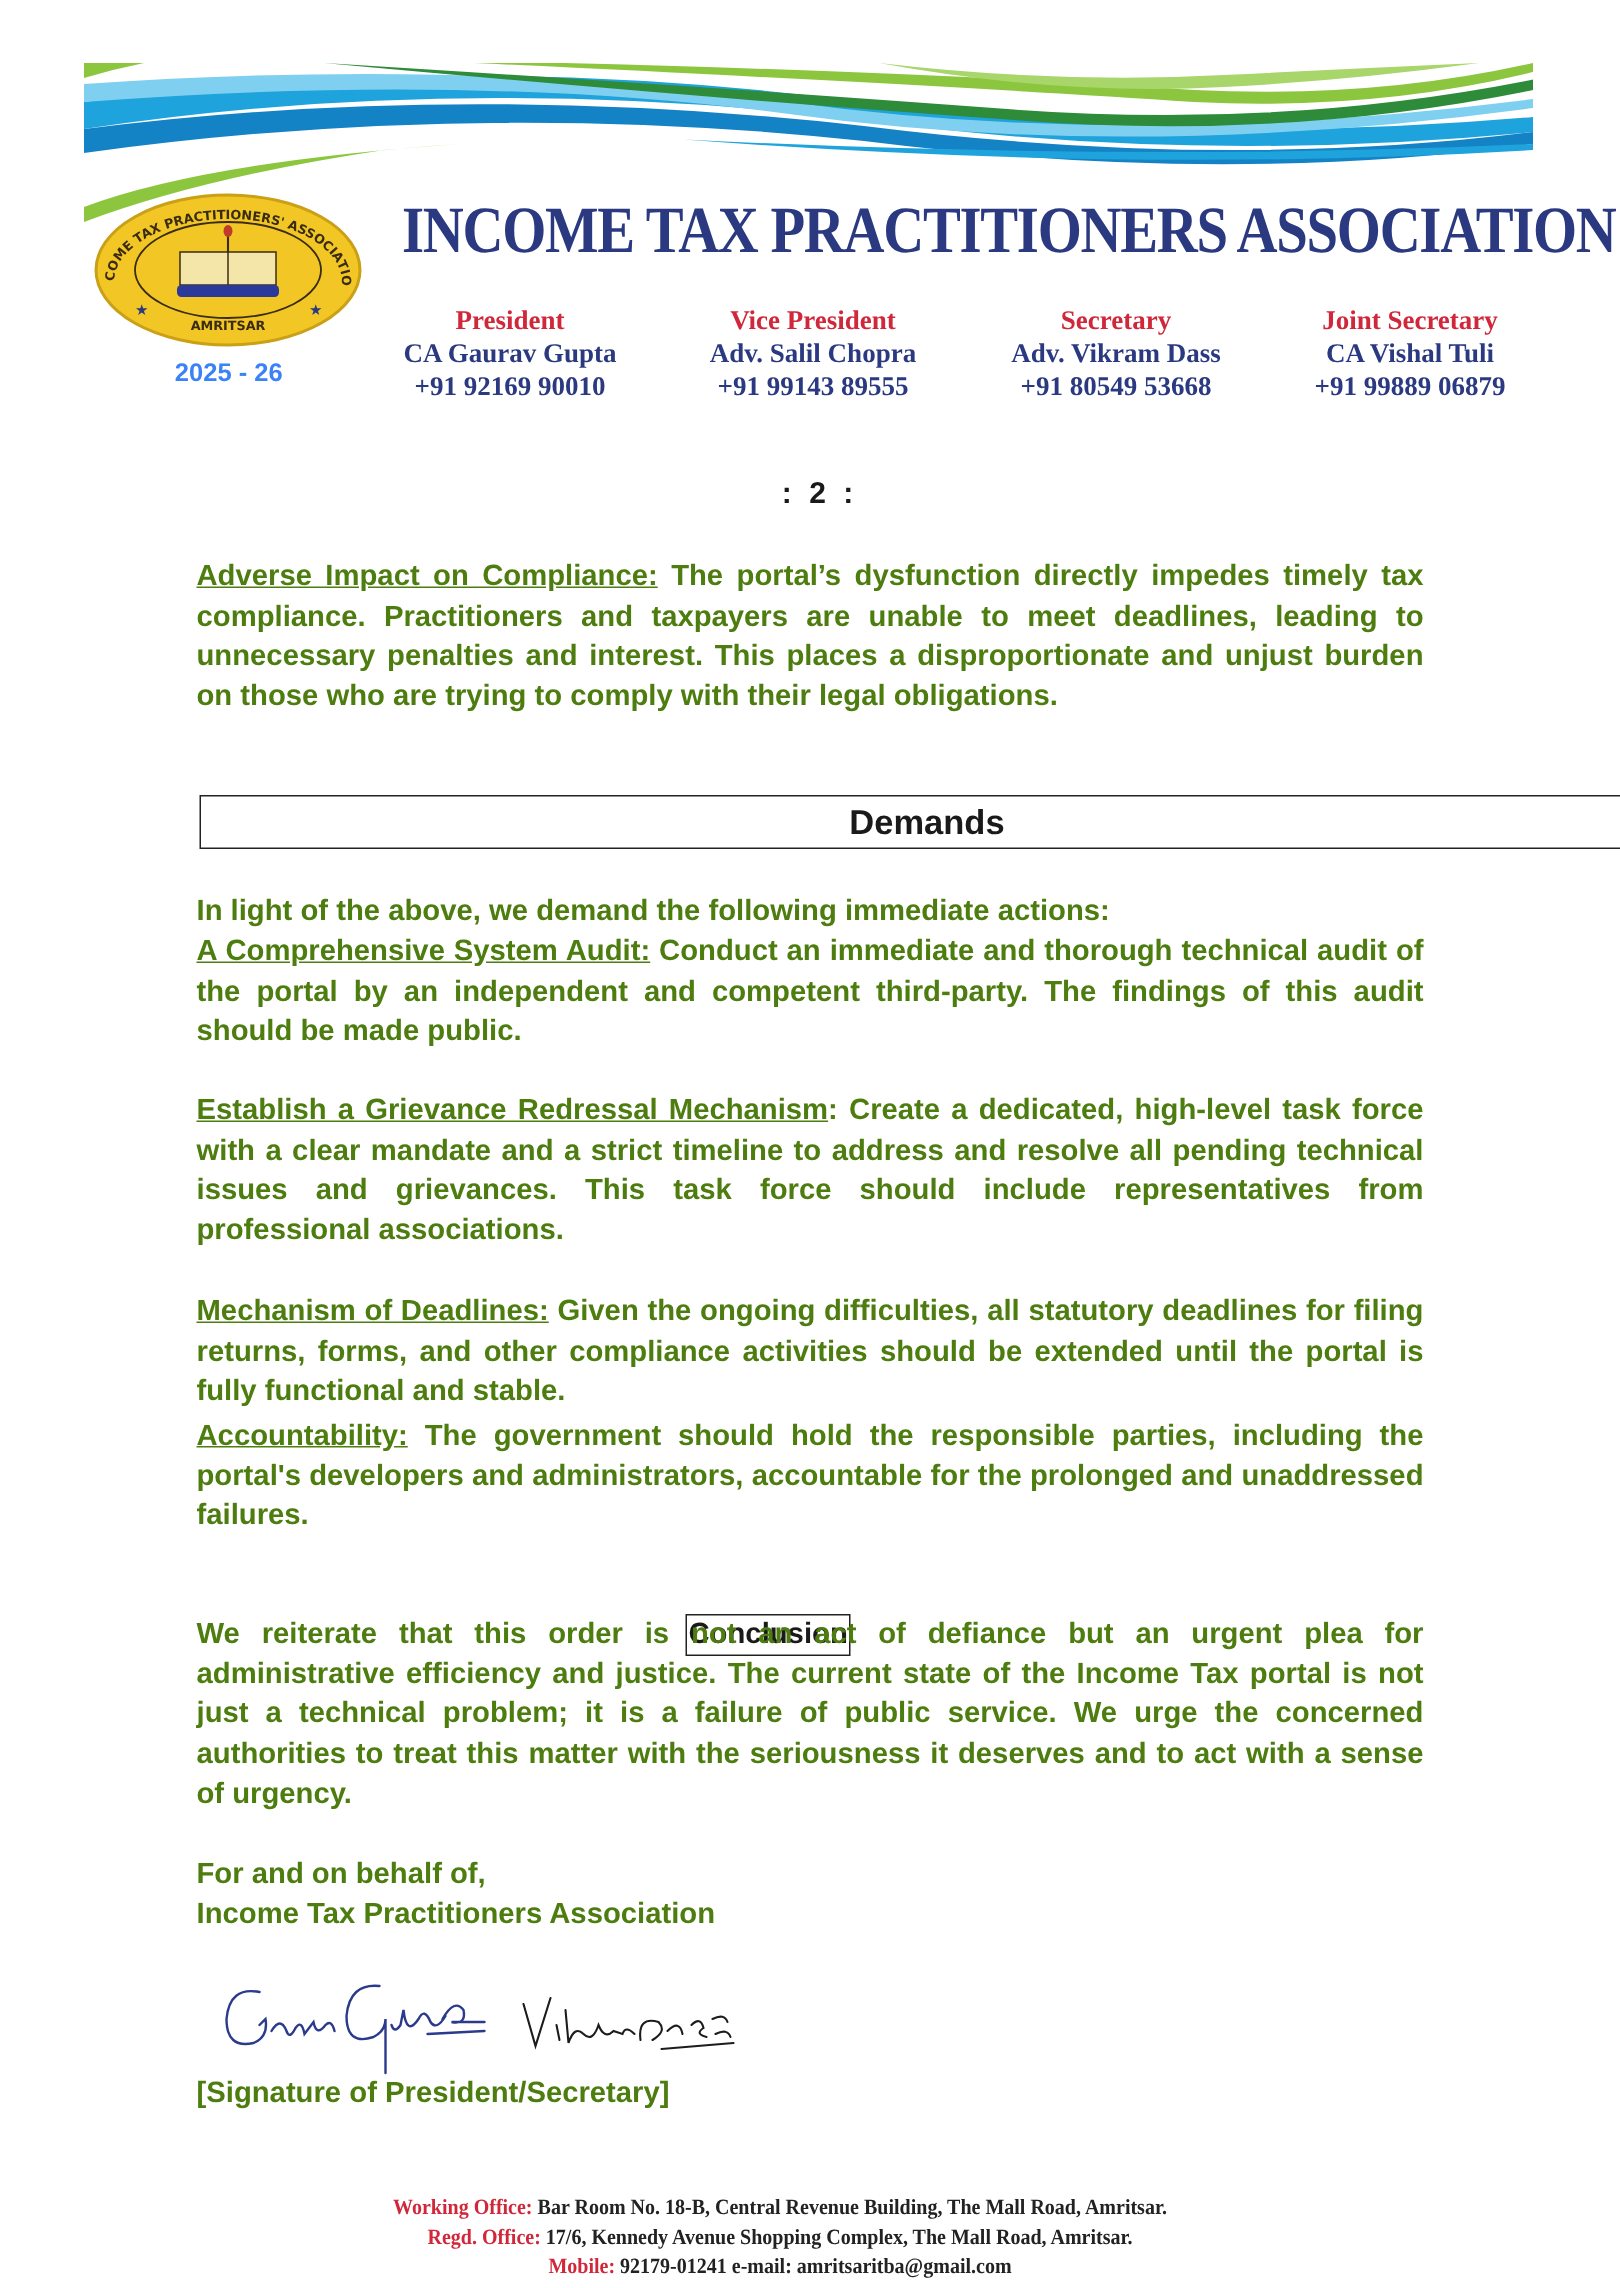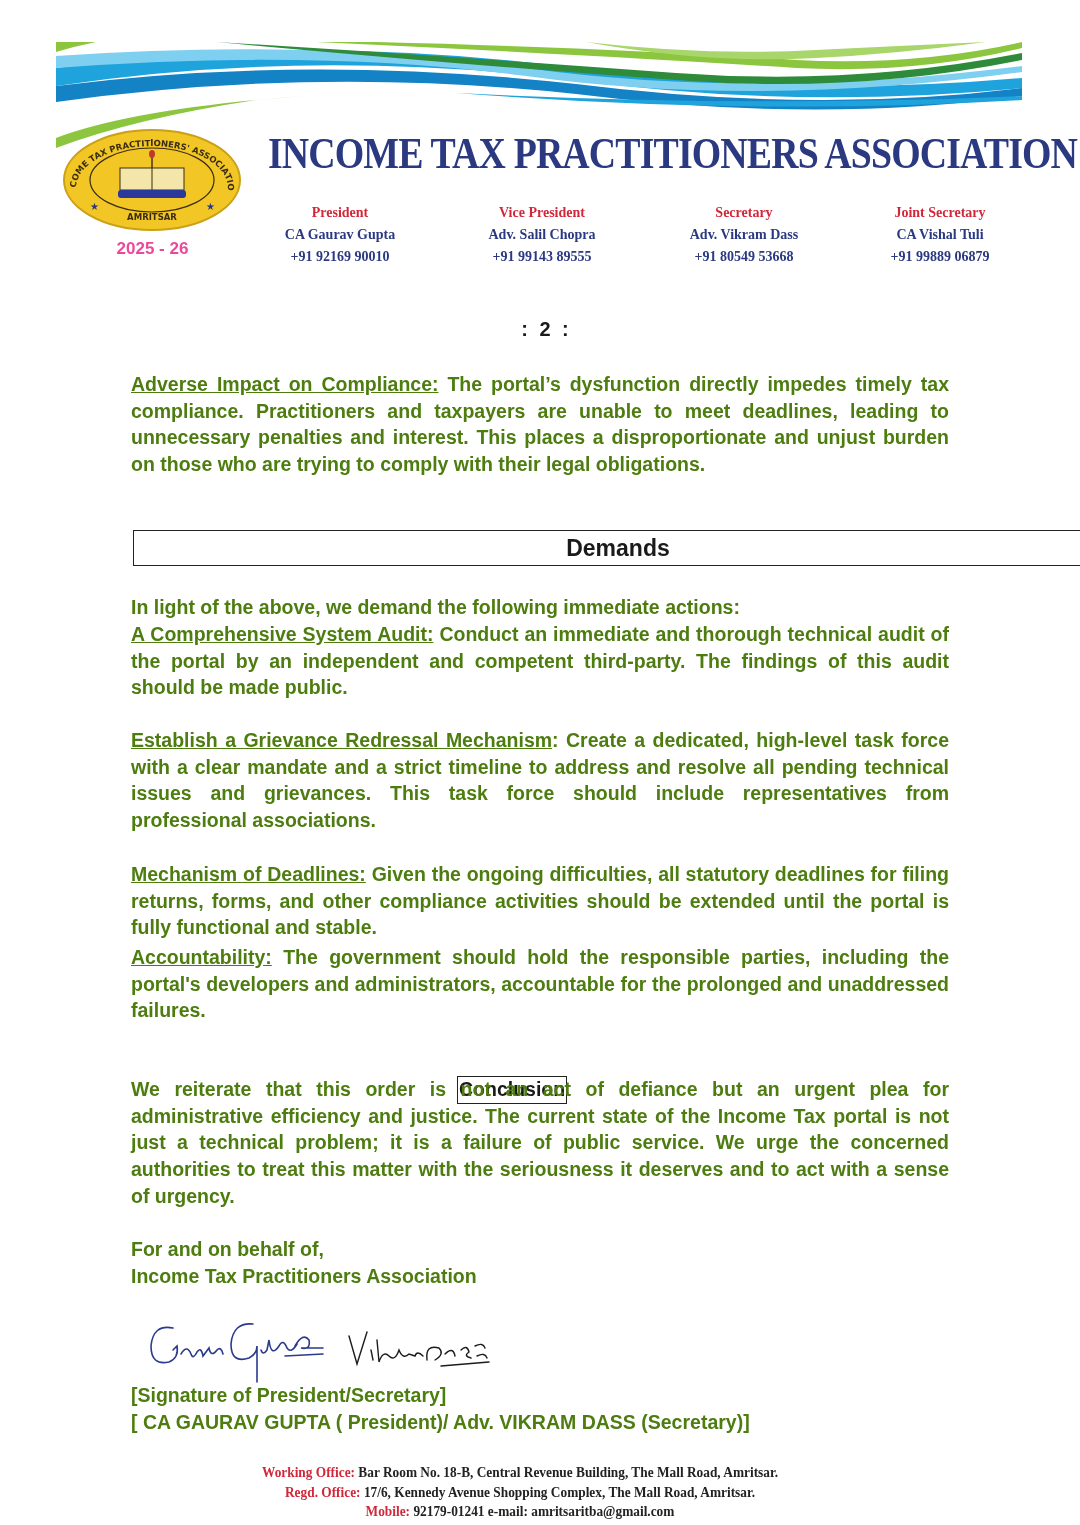"President" .officer { font-size: 14px -> 18px }
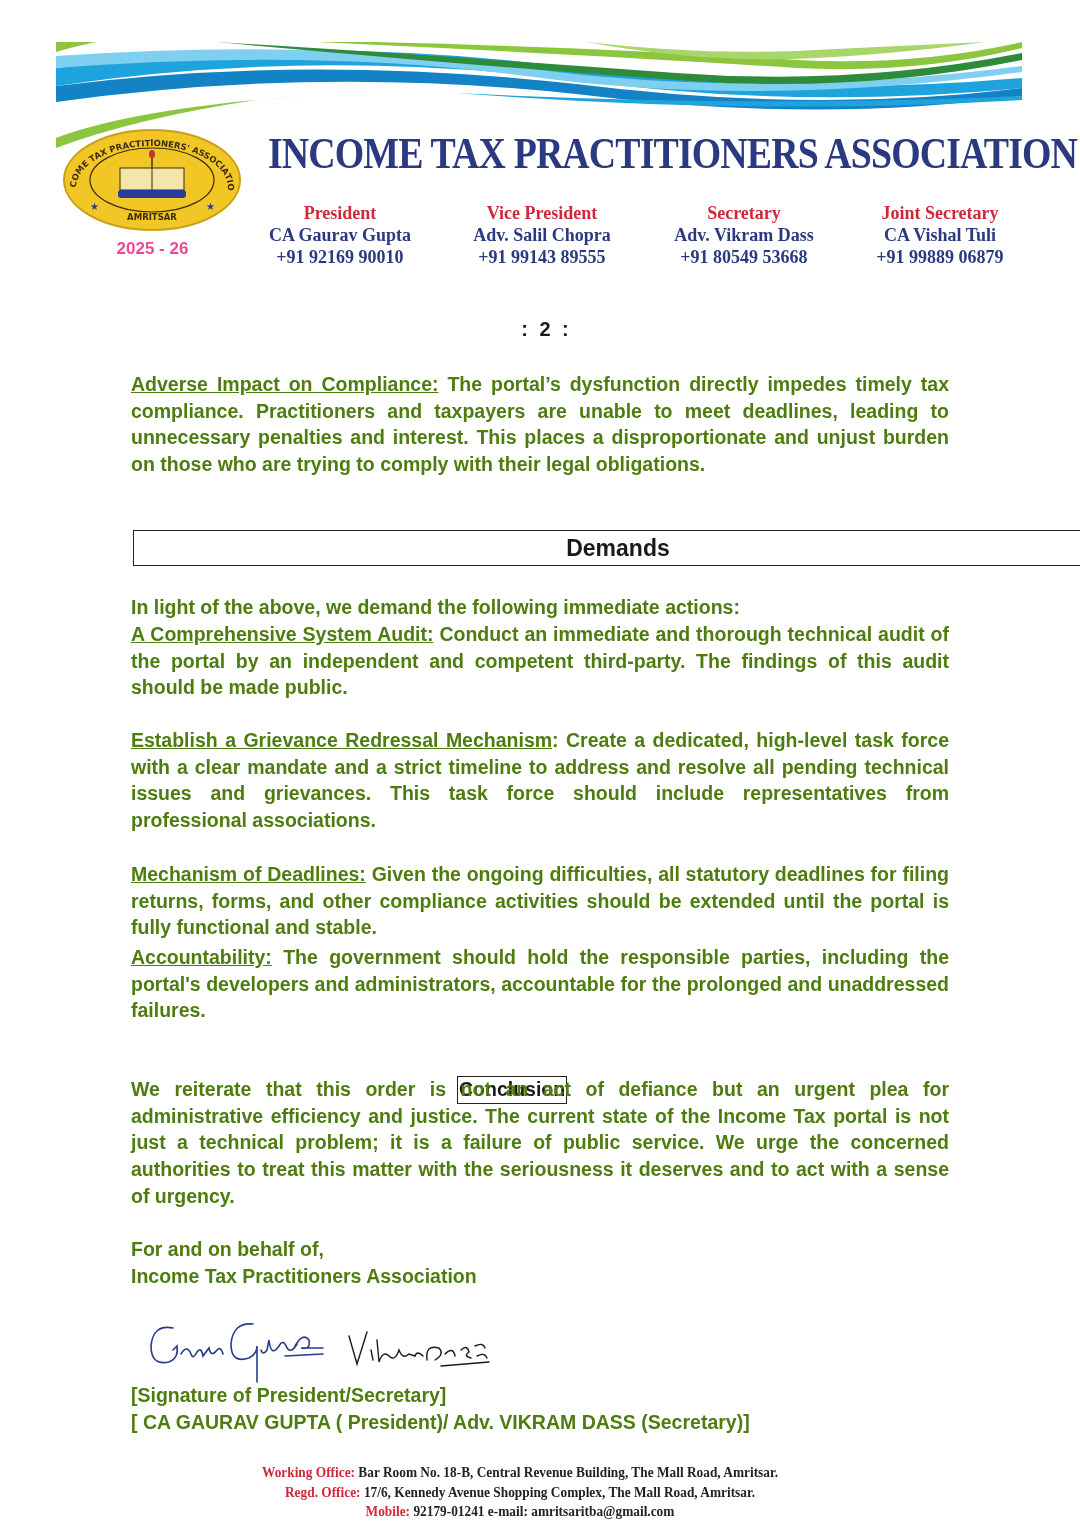"2025 - 26" .year { color: #ec4899 -> #3b82f6 }
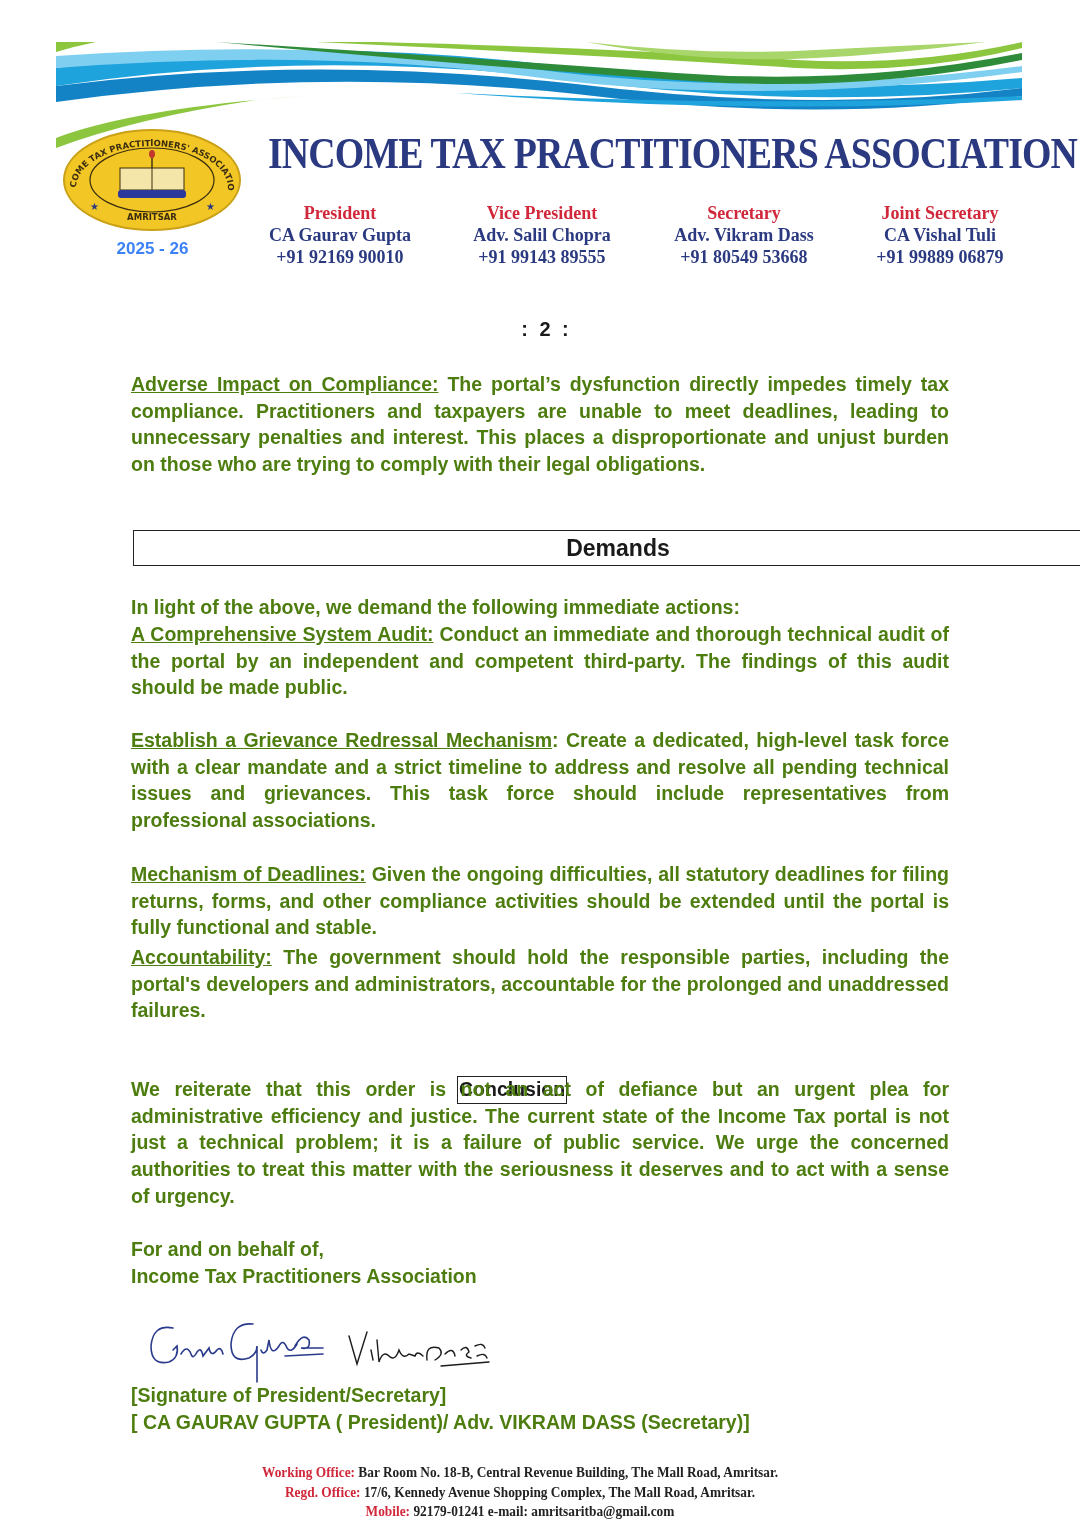"[ CA GAURAV GUPTA (" div { html: <div>[ CA GAURAV GUPTA ( President)/ Adv. VIKRAM DASS (Secretary)]</div> -> none }
